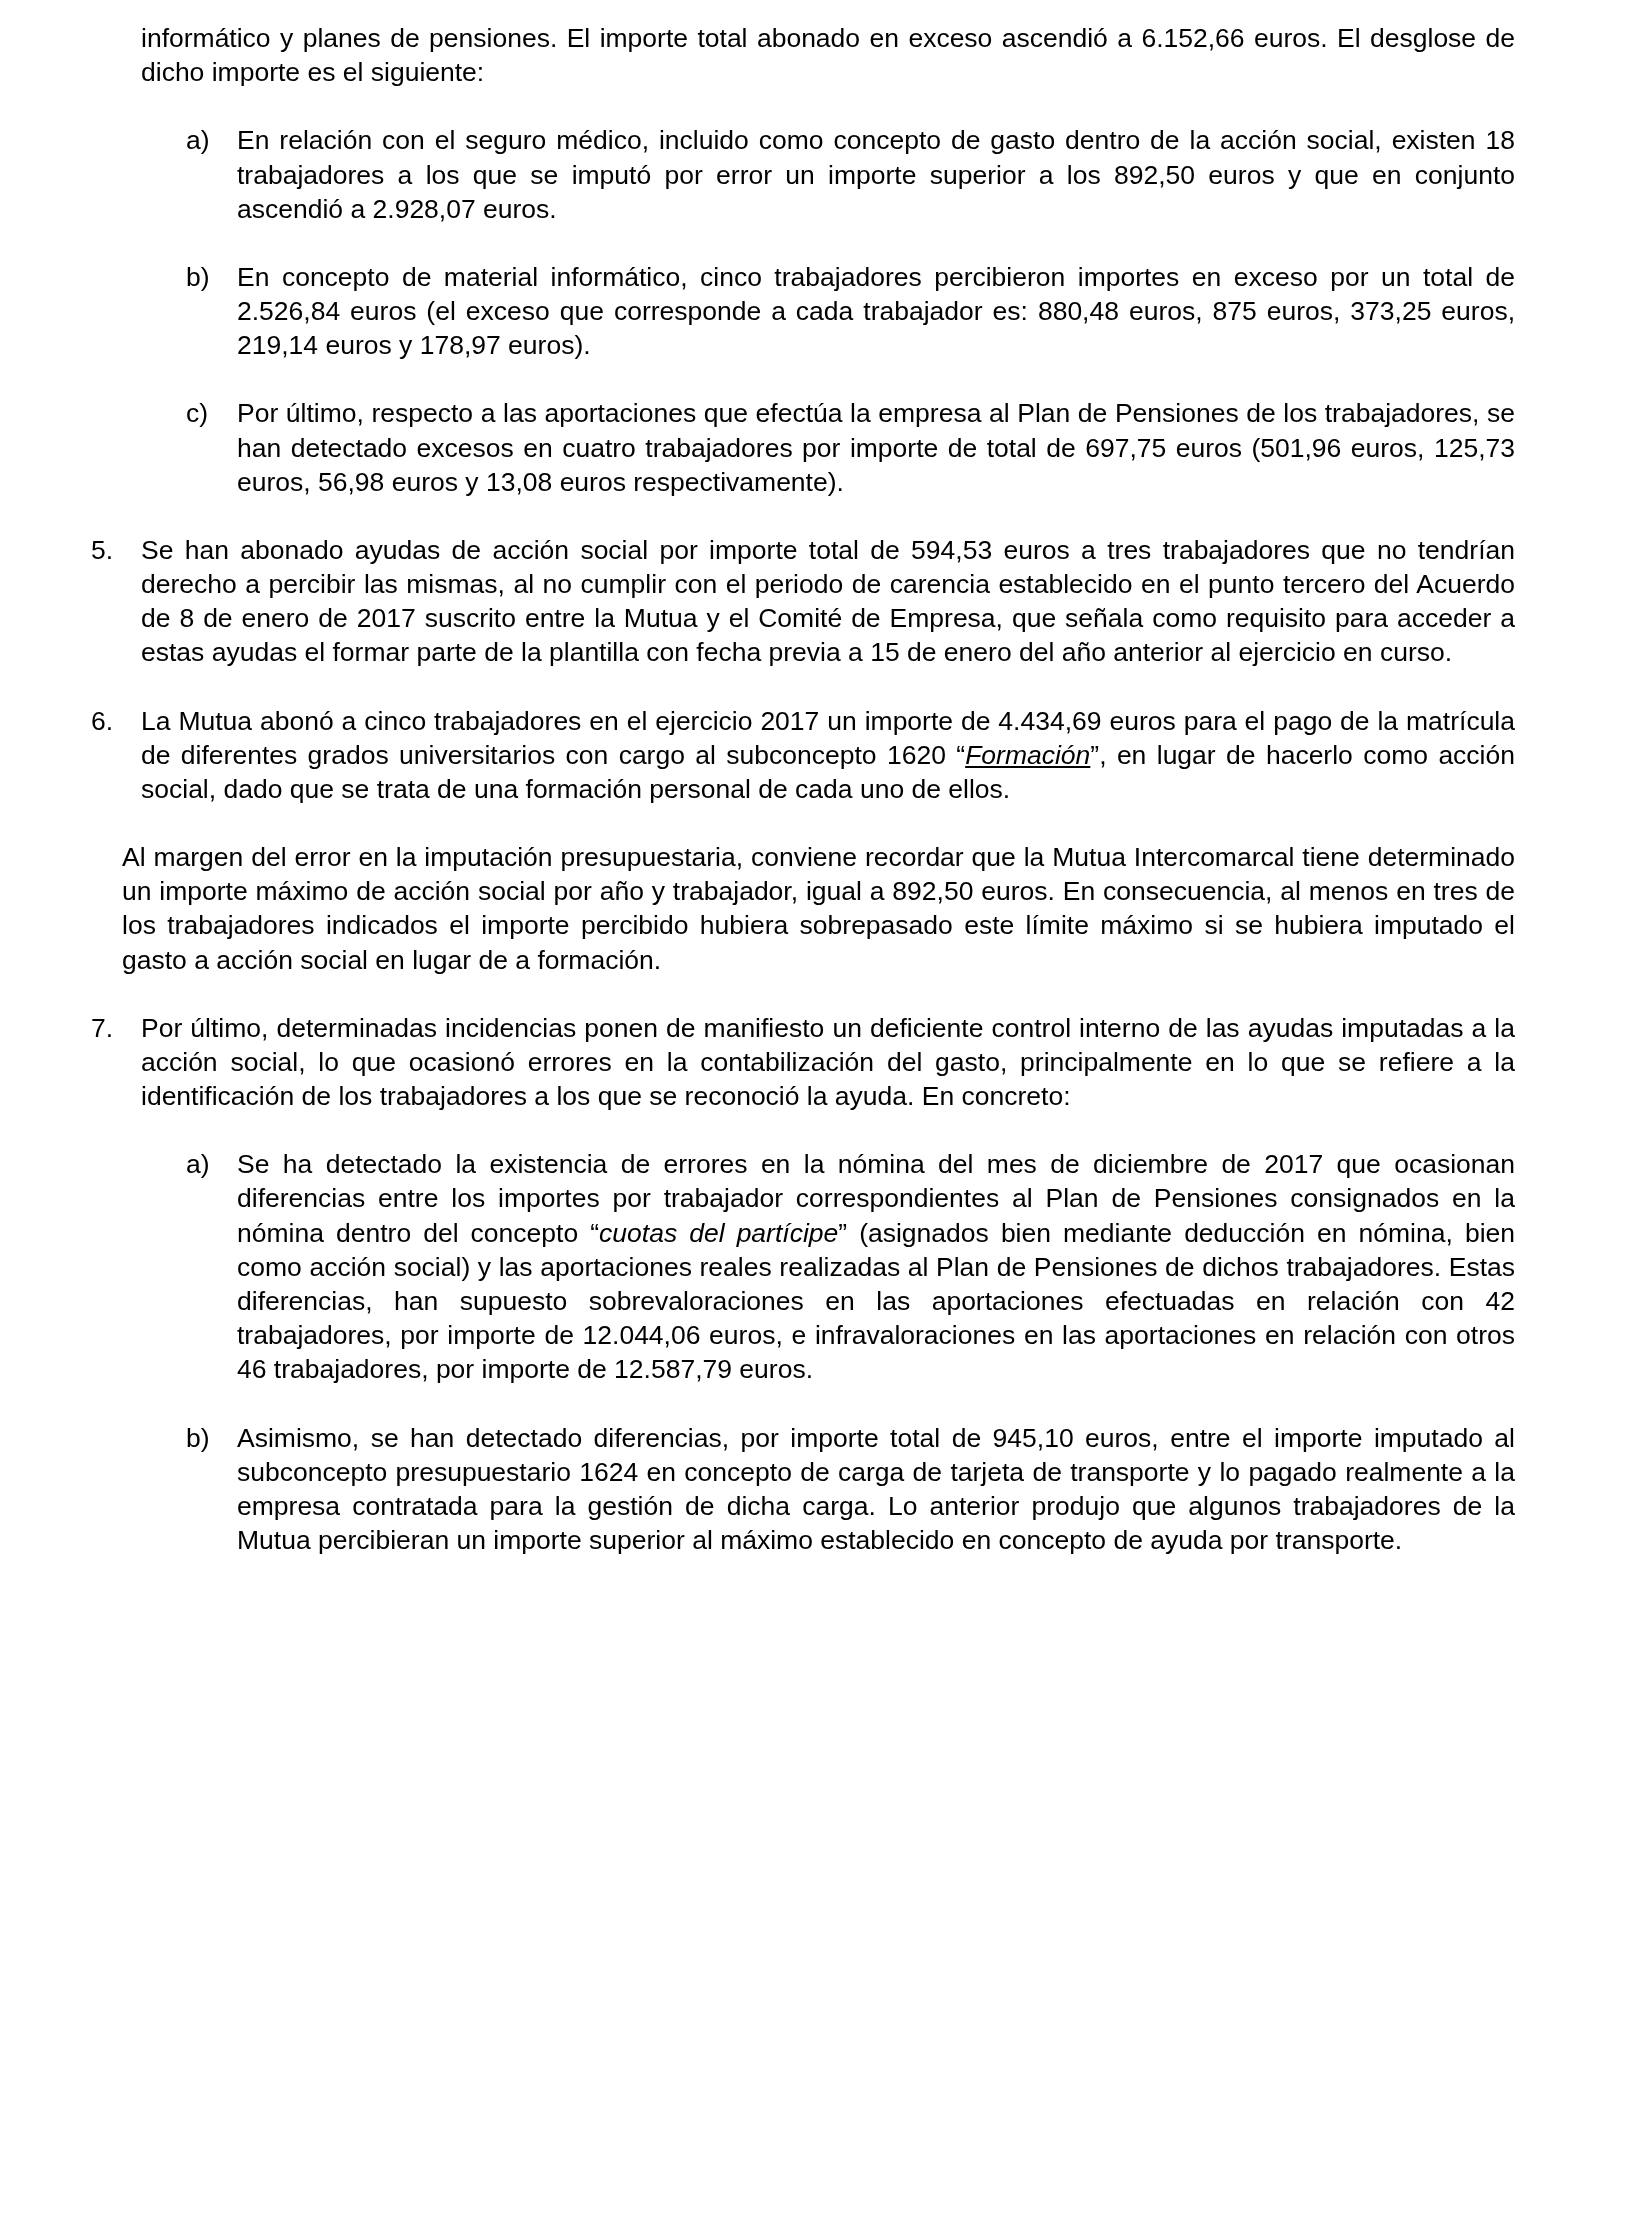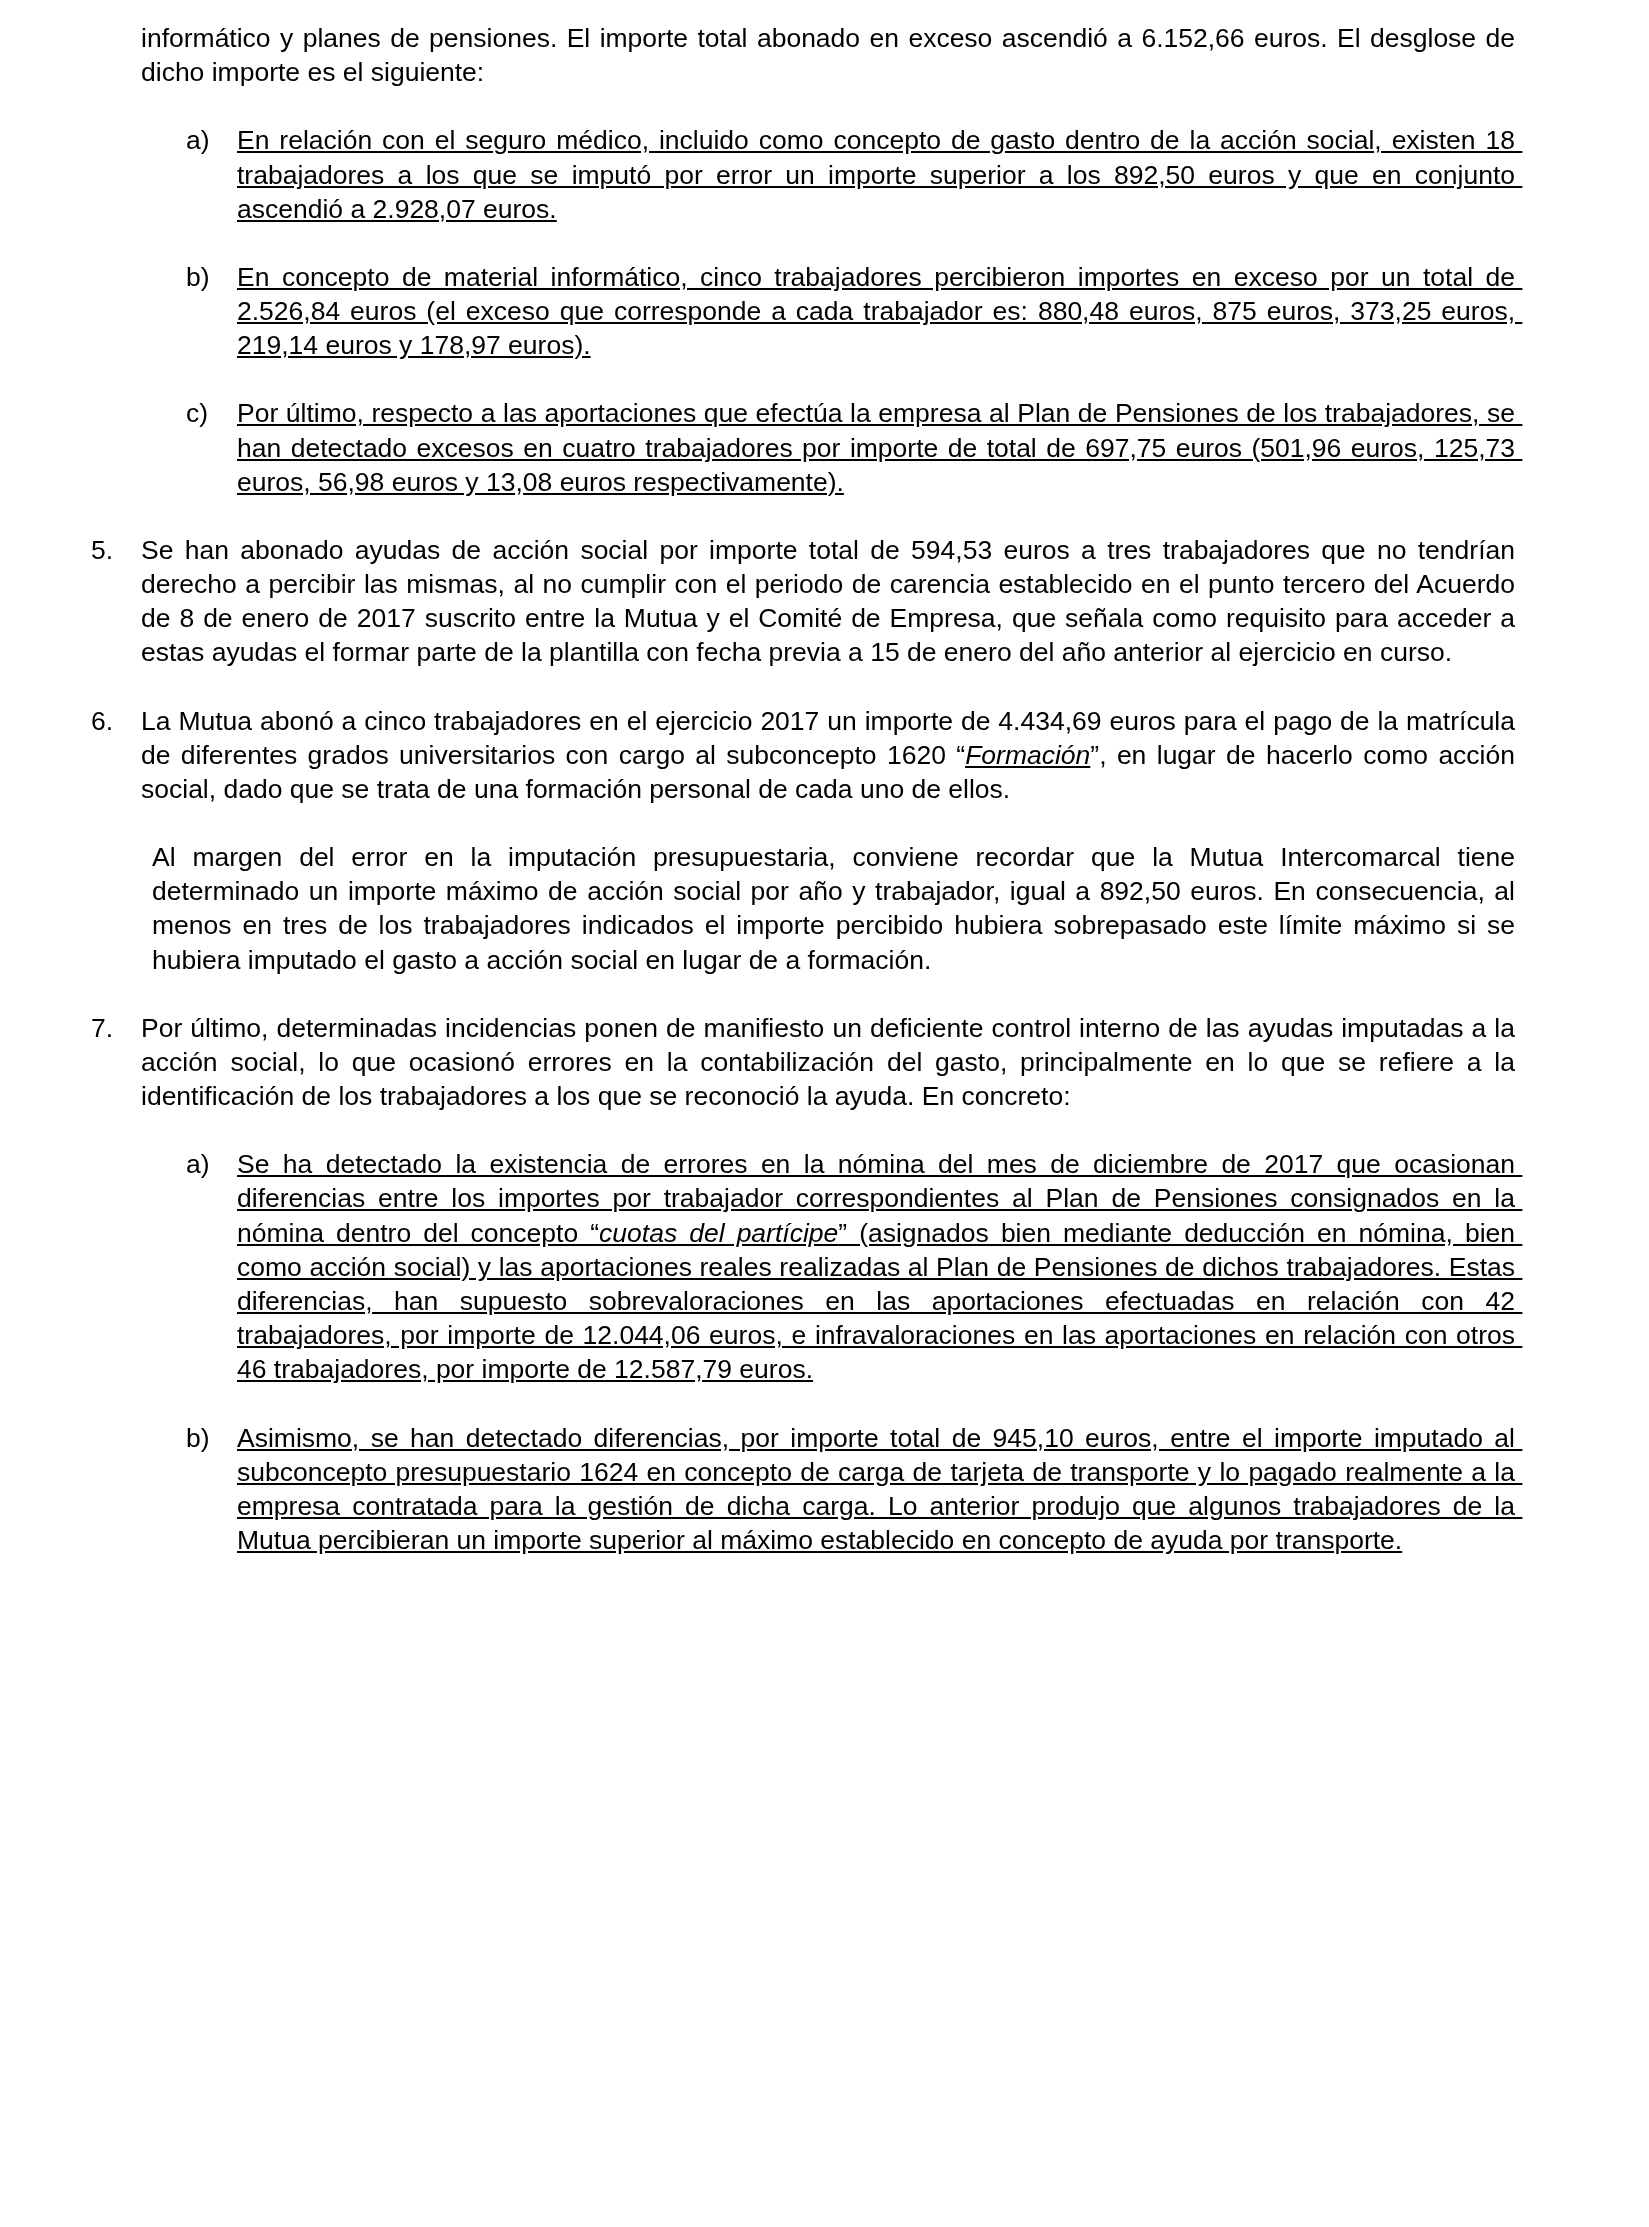"En relación con el seguro" .block-lettered > .item-text { text-decoration: underline -> none }
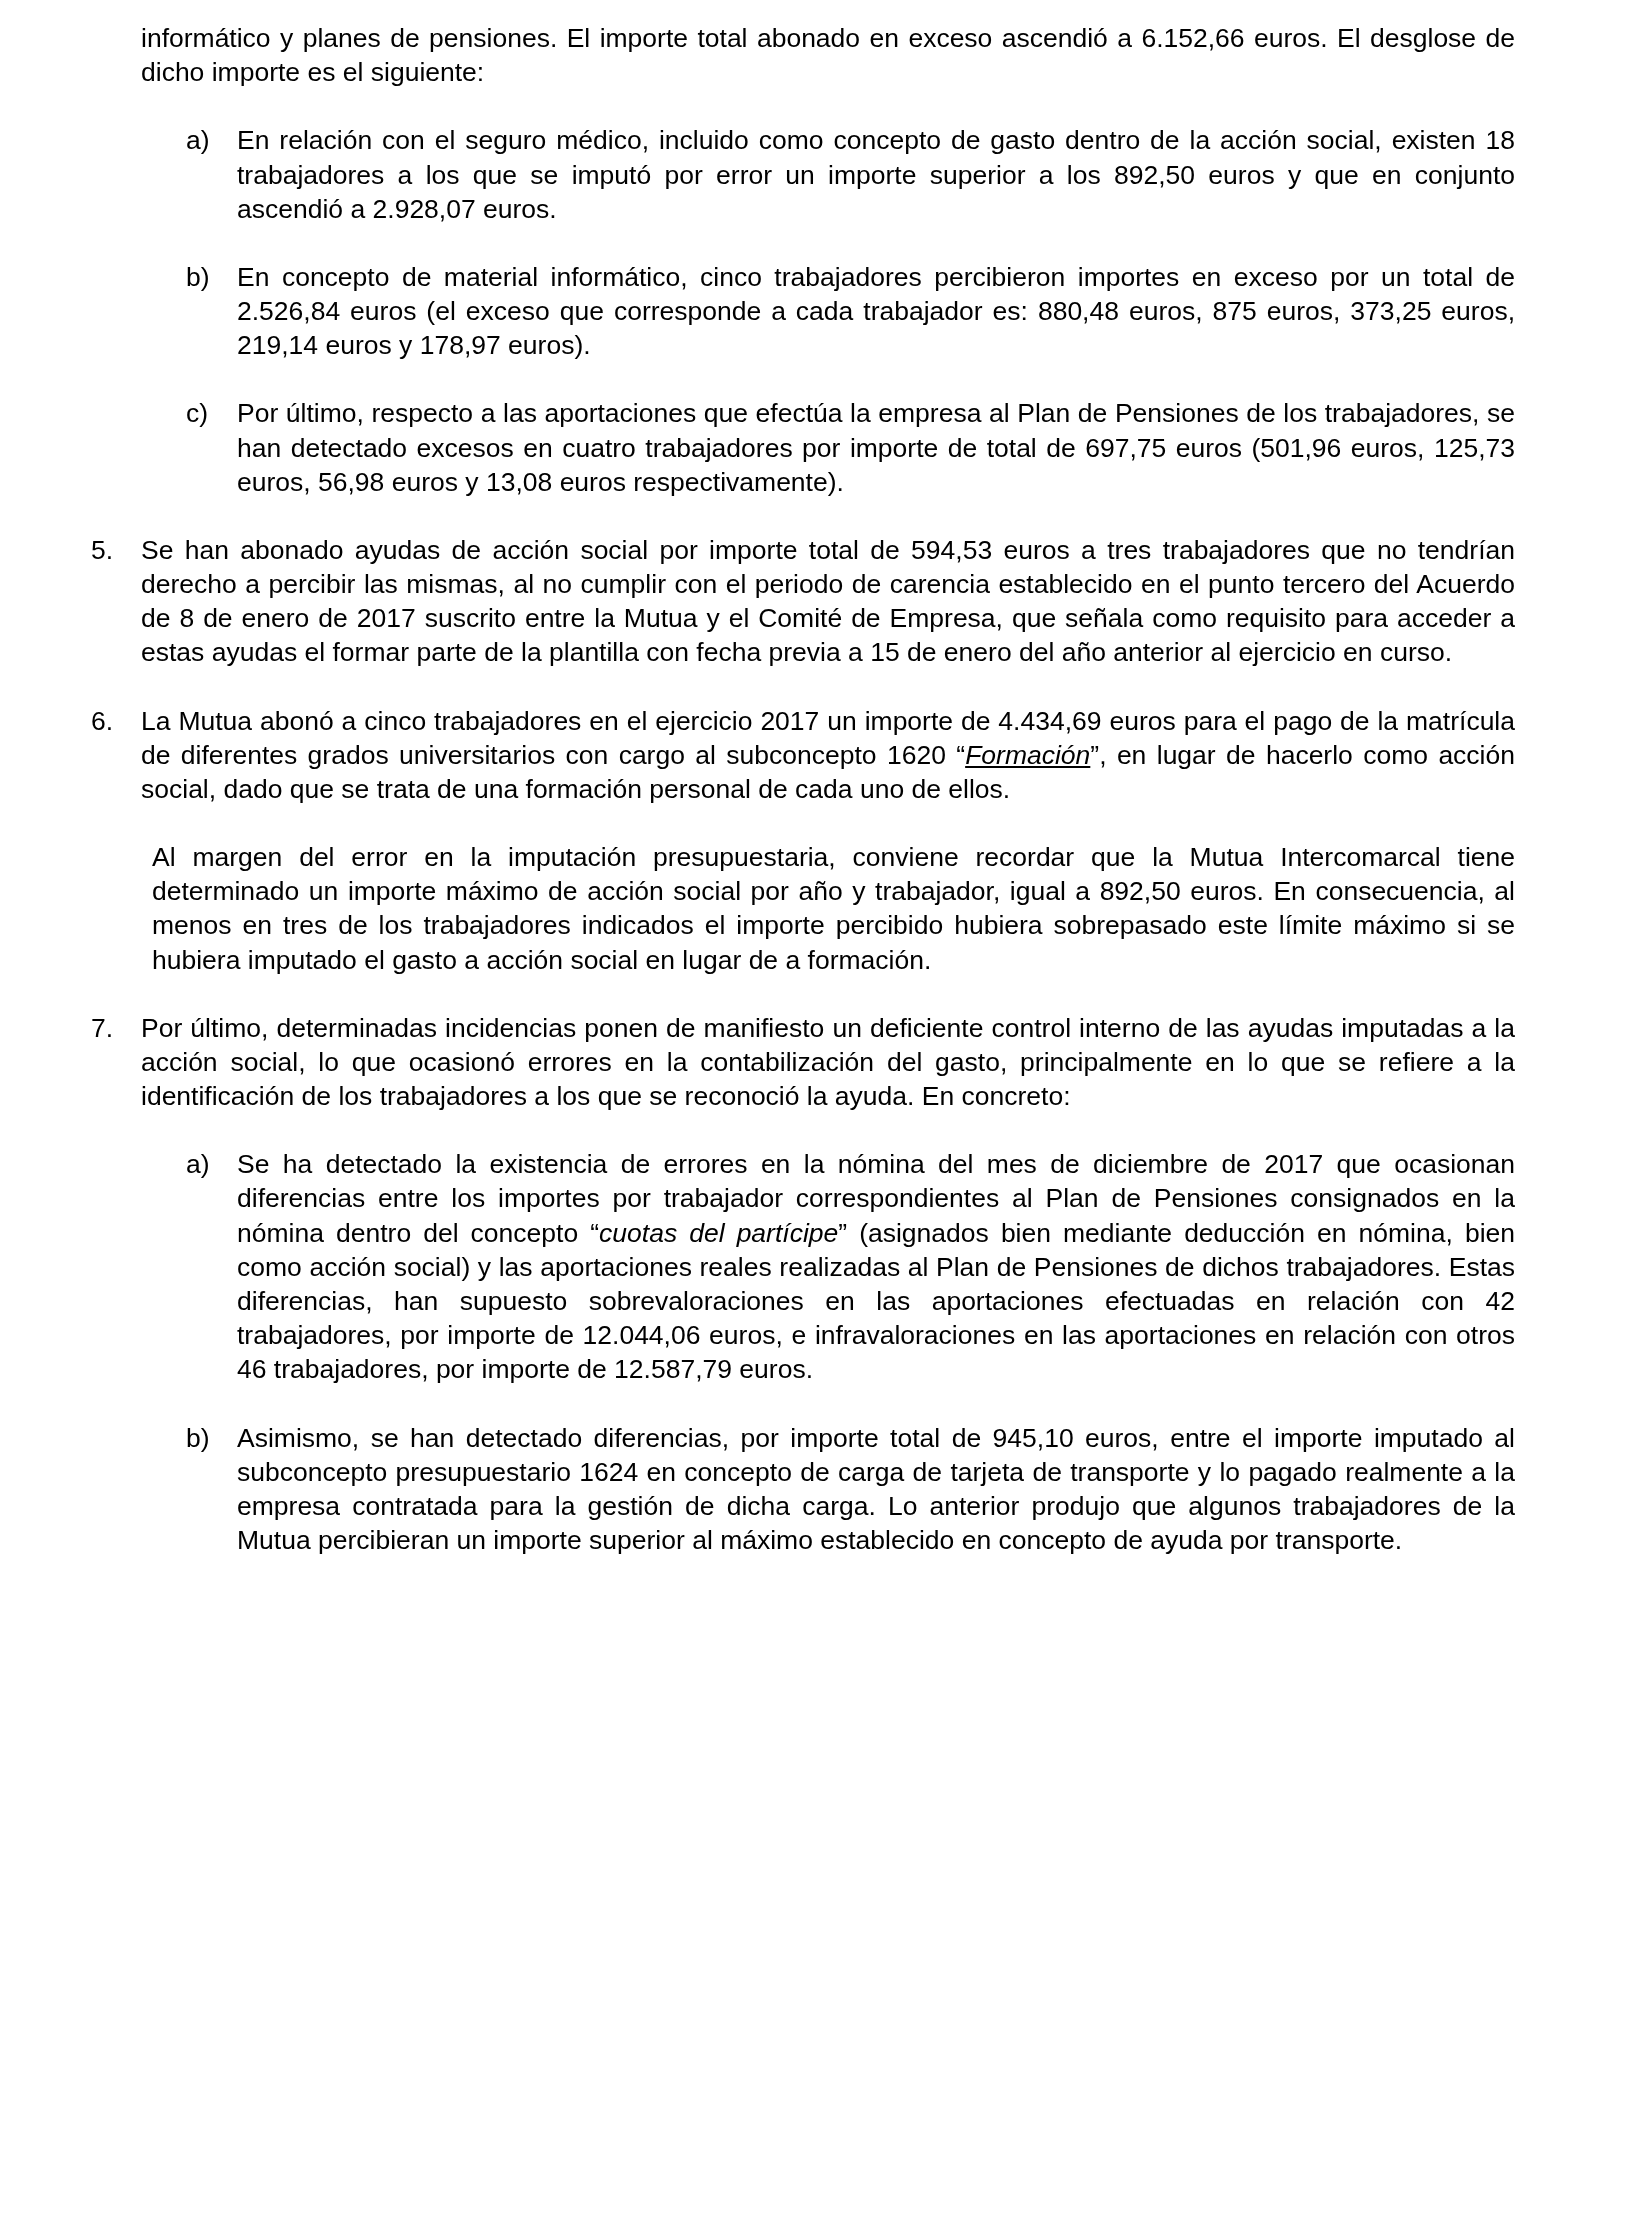"Al margen del error en" .block-subpara { margin-left: 61px -> 31px }
